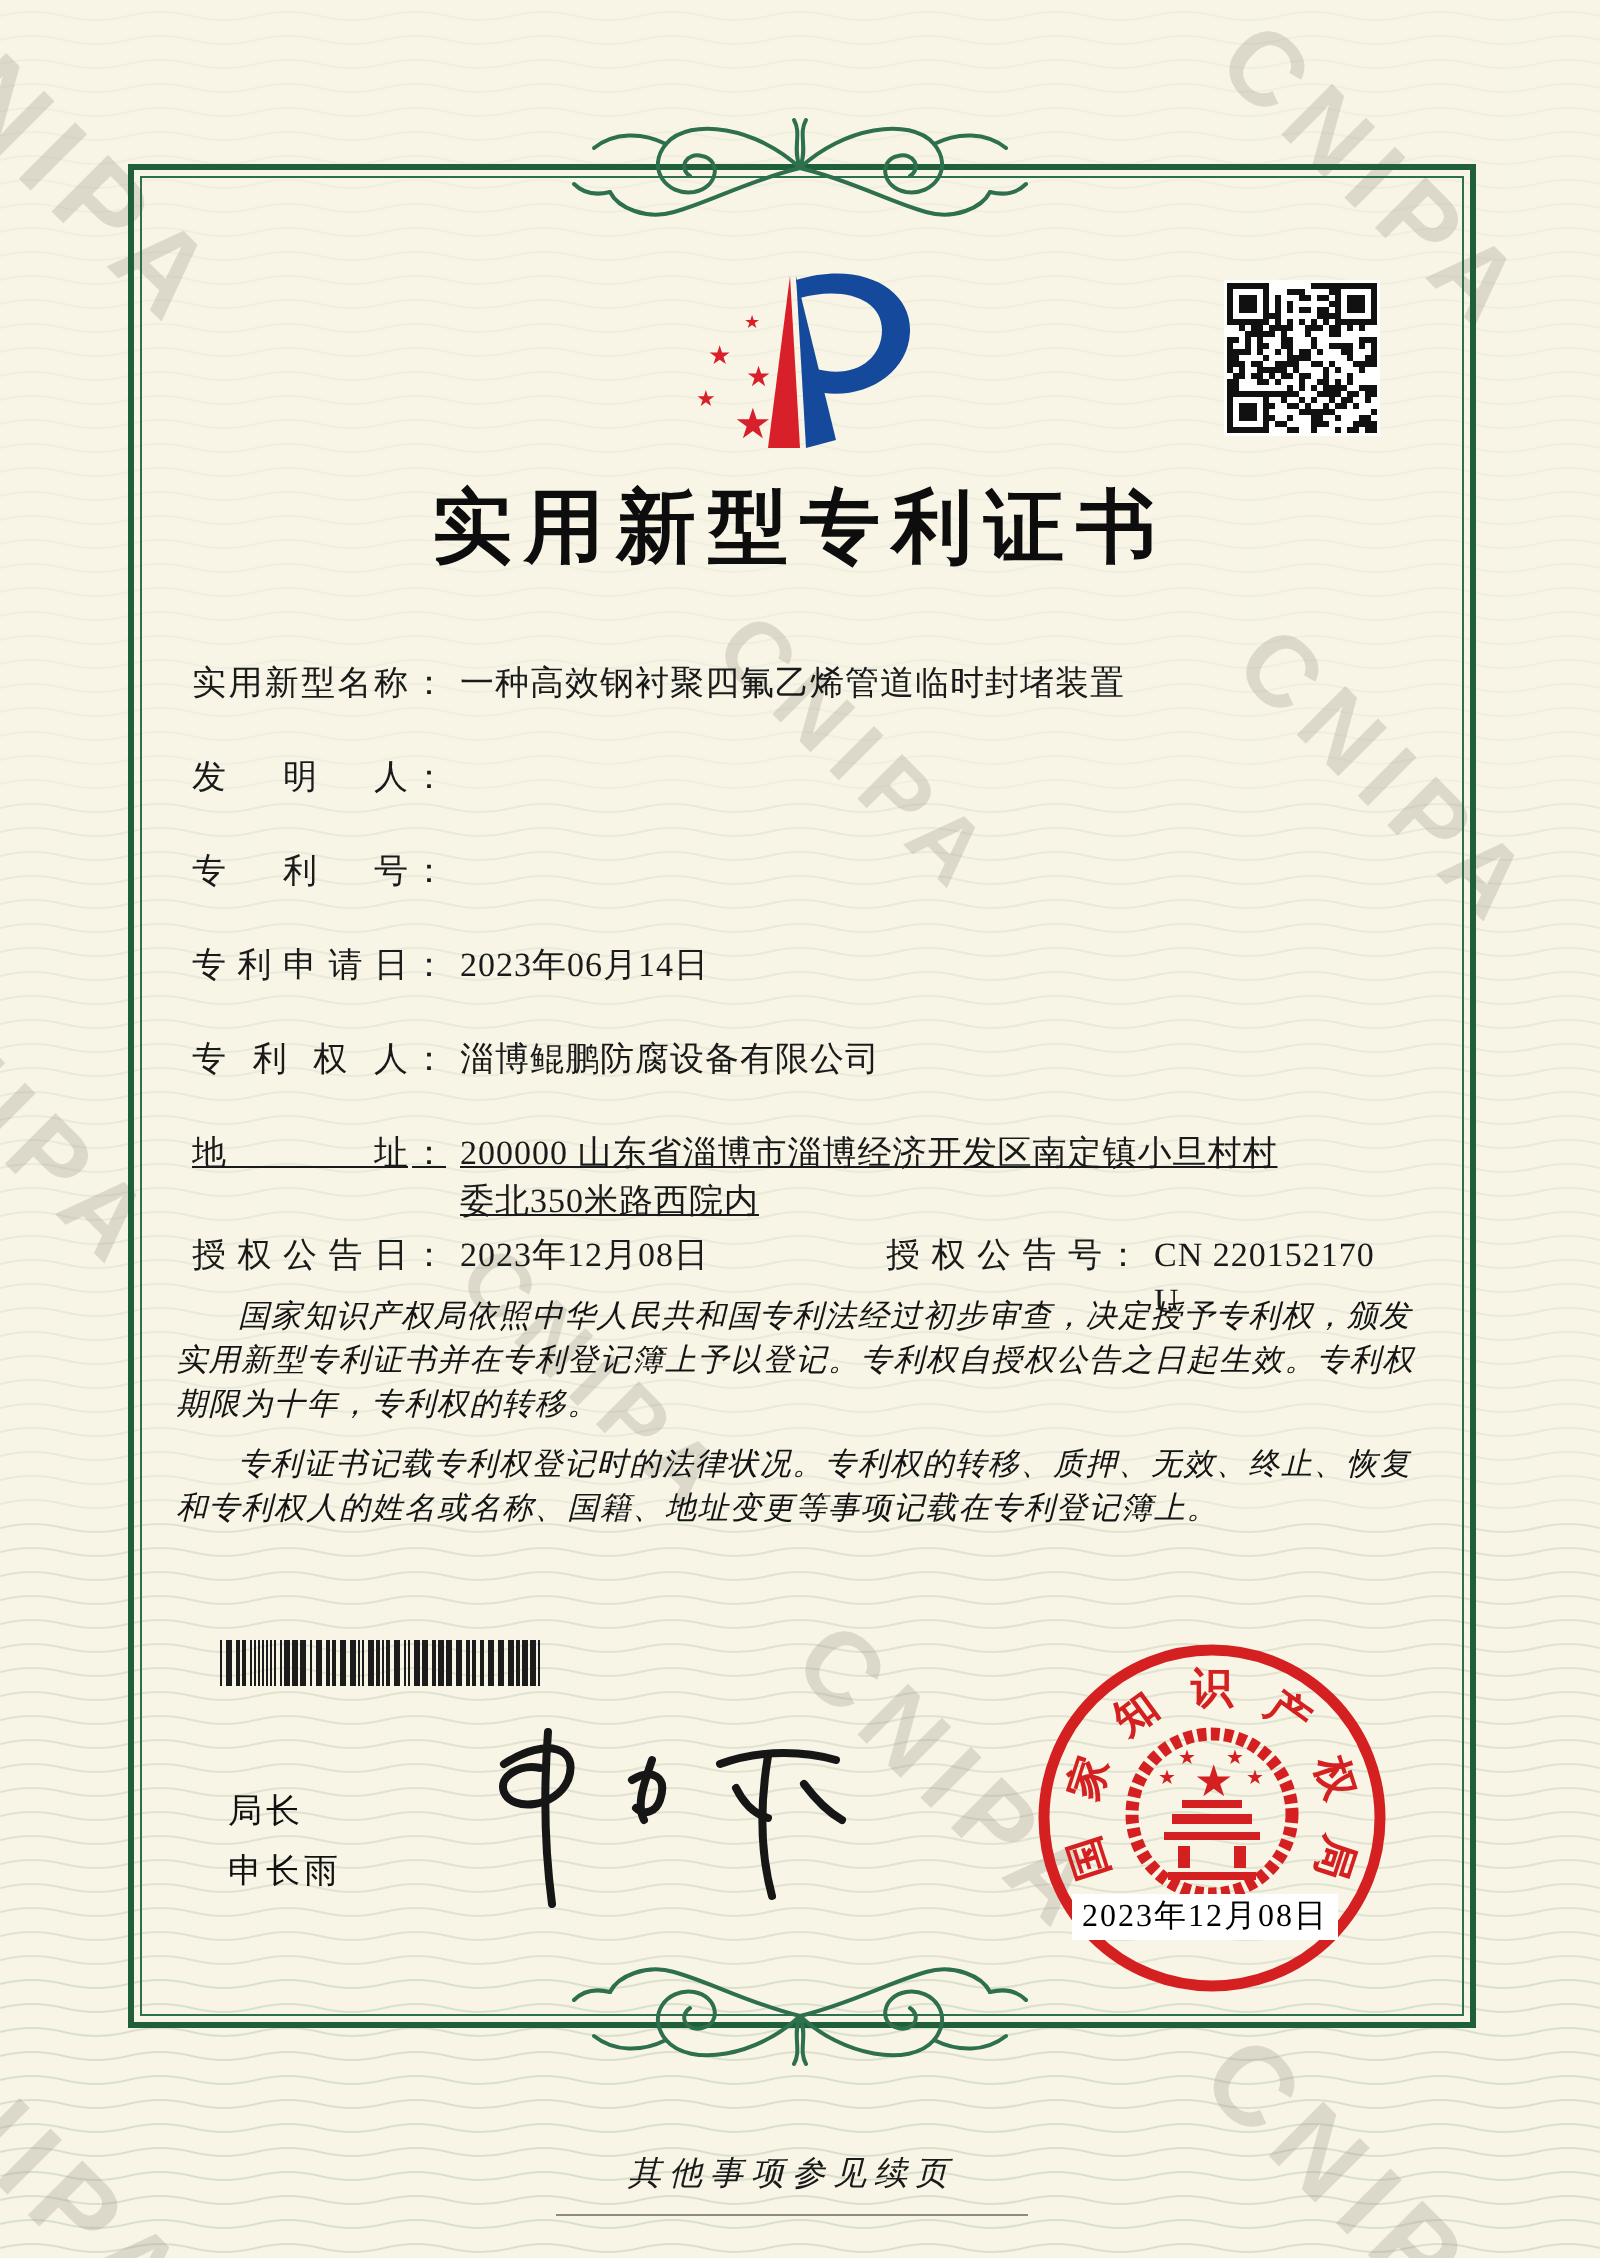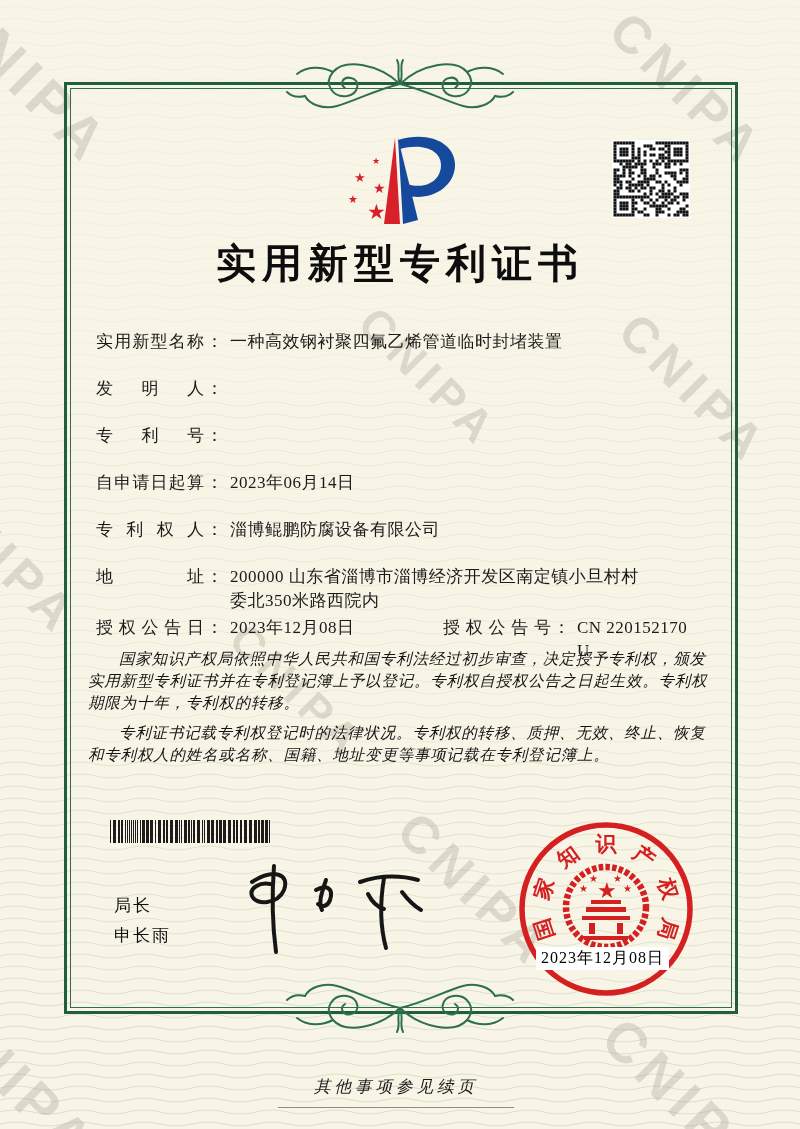"自申请日起算" span.flabel { text: 自申请日起算 -> 专利申请日 }
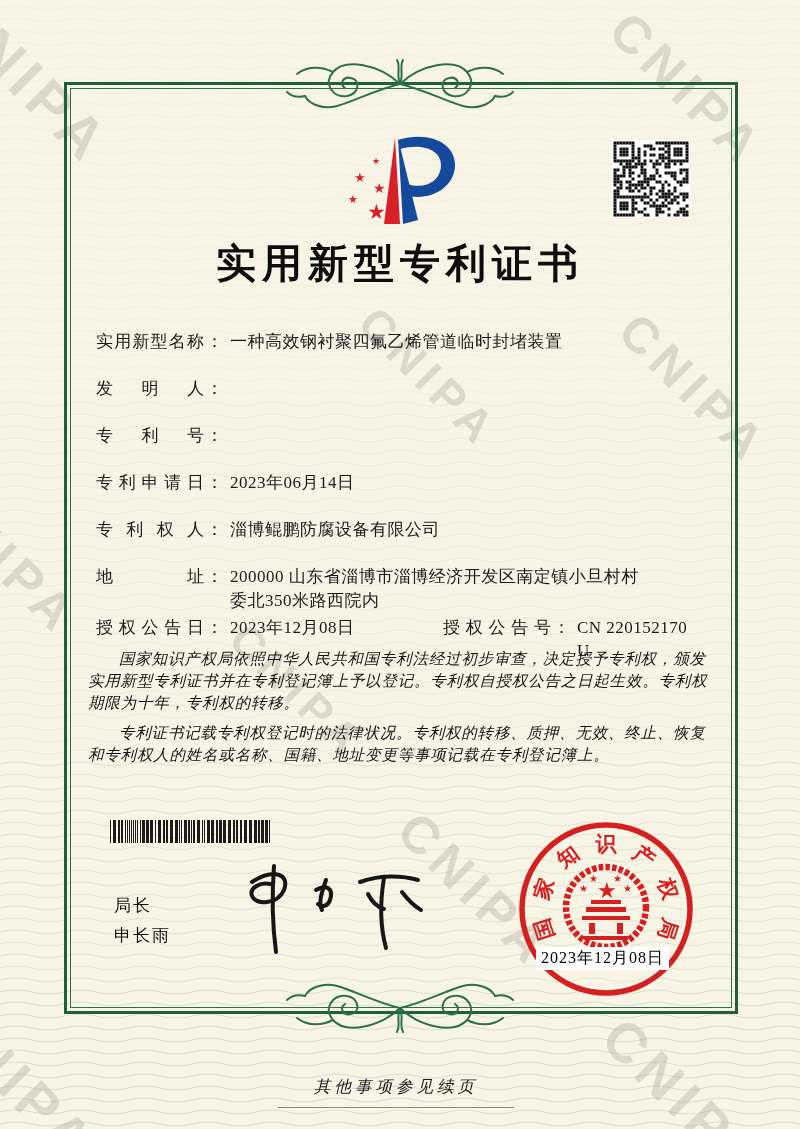"地址" .frow-address { text-decoration: none -> underline }
